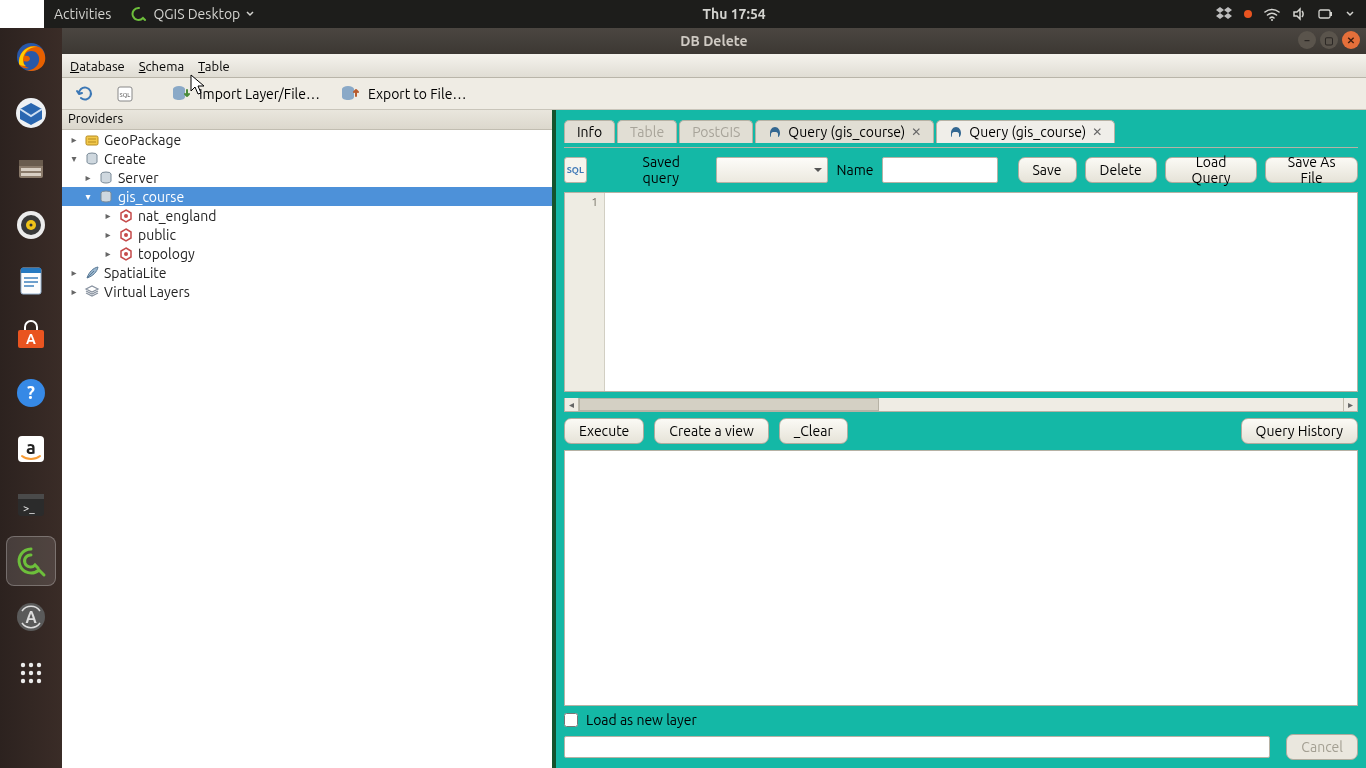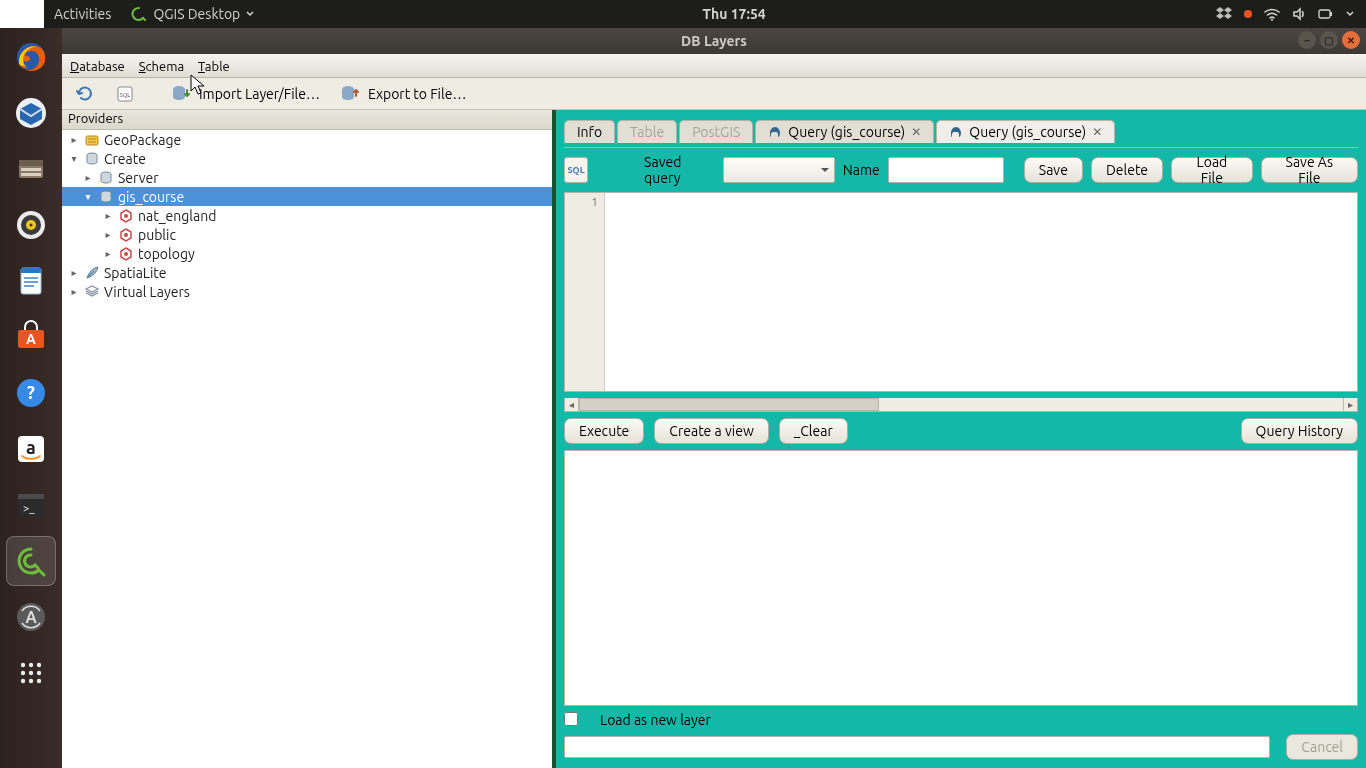"DB Layers" span { text: Layers -> Delete }
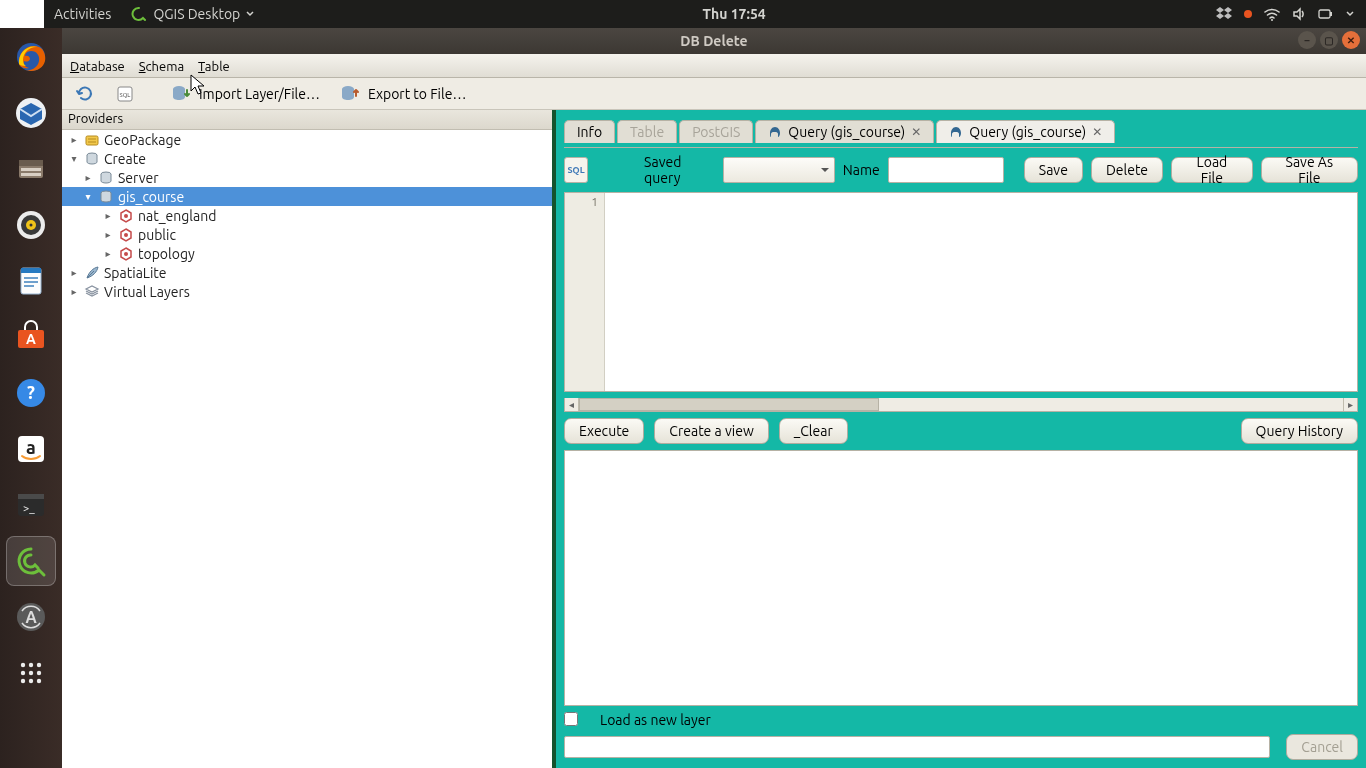"Load File" span { text: File -> Query }
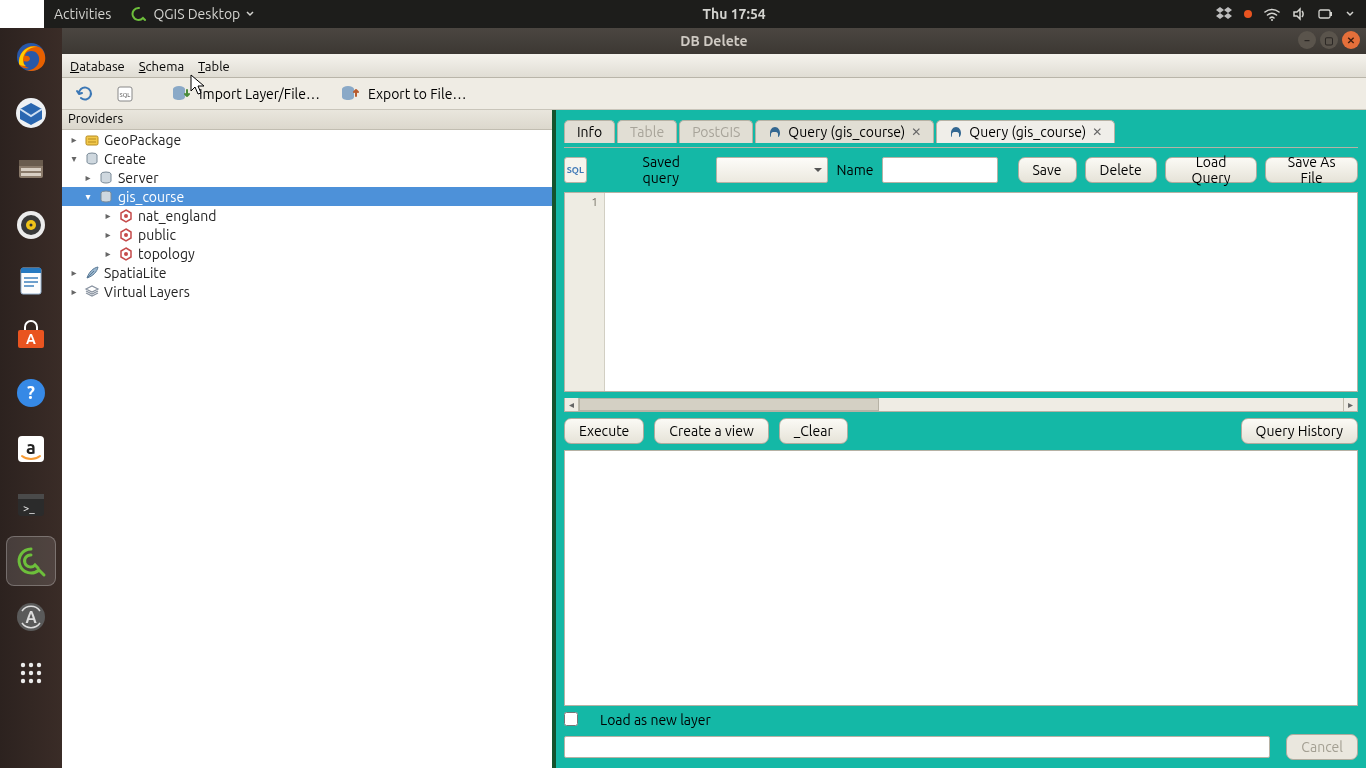"Load as new layer" .chk { align-items: flex-start -> center; gap: 22px -> 8px }
